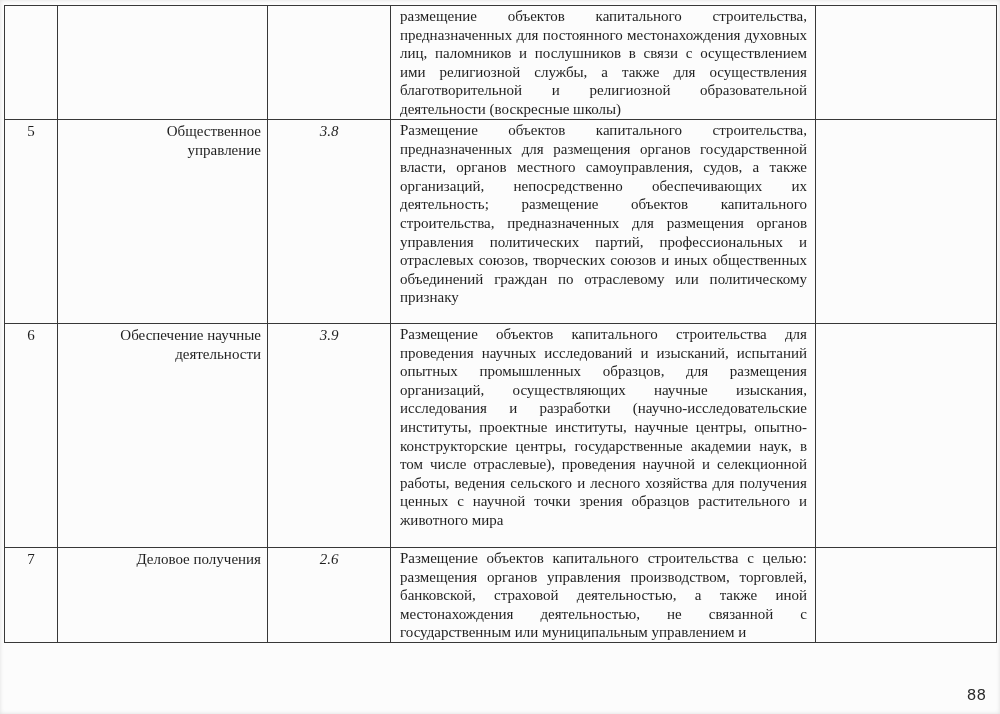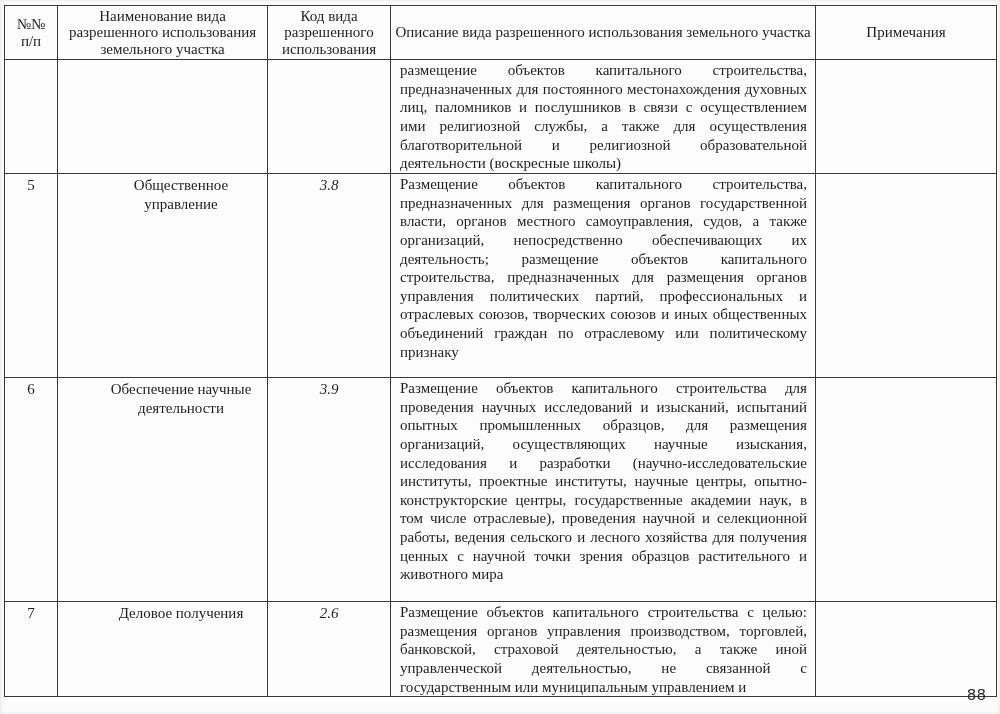"№№ п/п" tr { html: <tr> <th>№№ п/п</th> <th>Наименование вида разрешенного использования земельного участка</th> <th>Код вида разрешенного использования</th> <th>Описание вида разрешенного использования земельного участка</th> <th>Примечания</th> </tr> -> none }
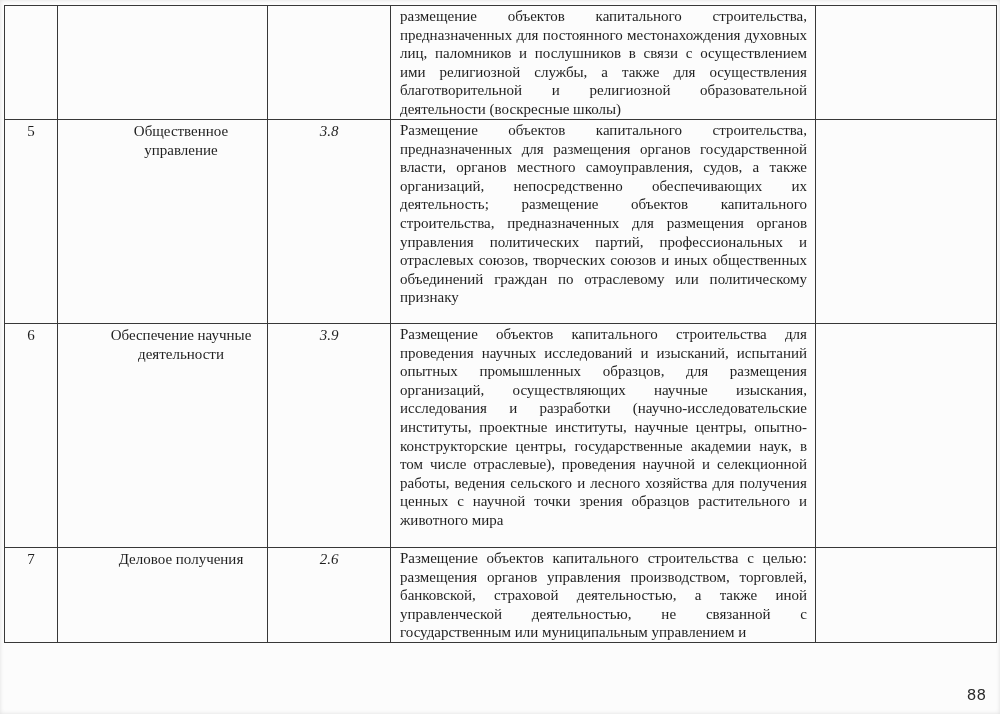"Общественное управление" .name-cell .cell-inner { text-align: center -> right }
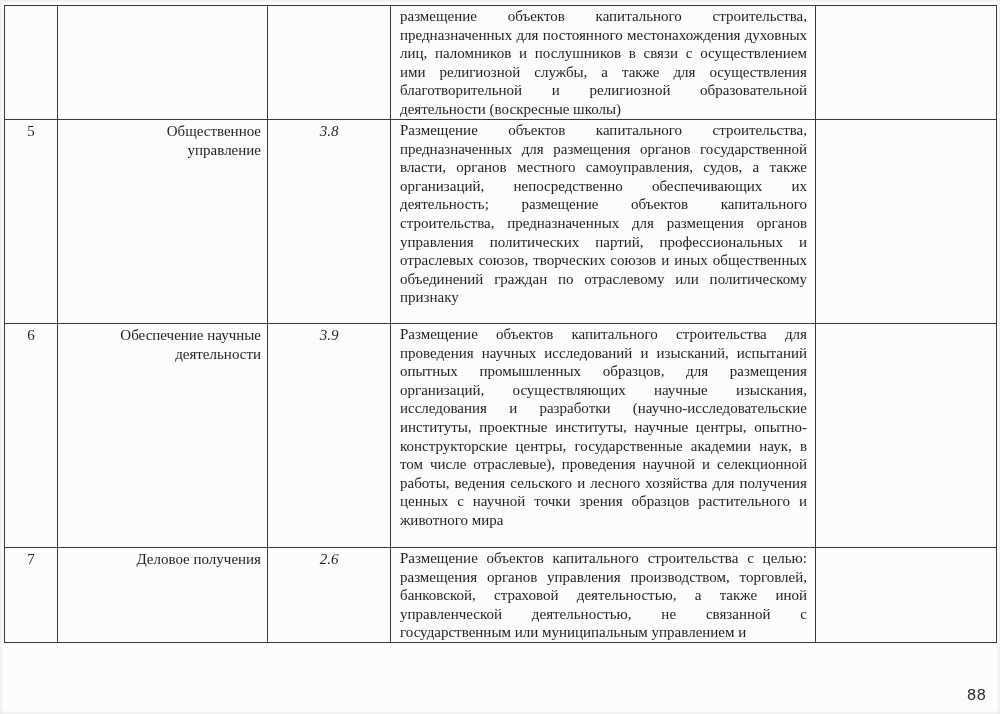"Размещение объектов капитального строительства с" div.cell-inner { text: управленческой -> местонахождения }
